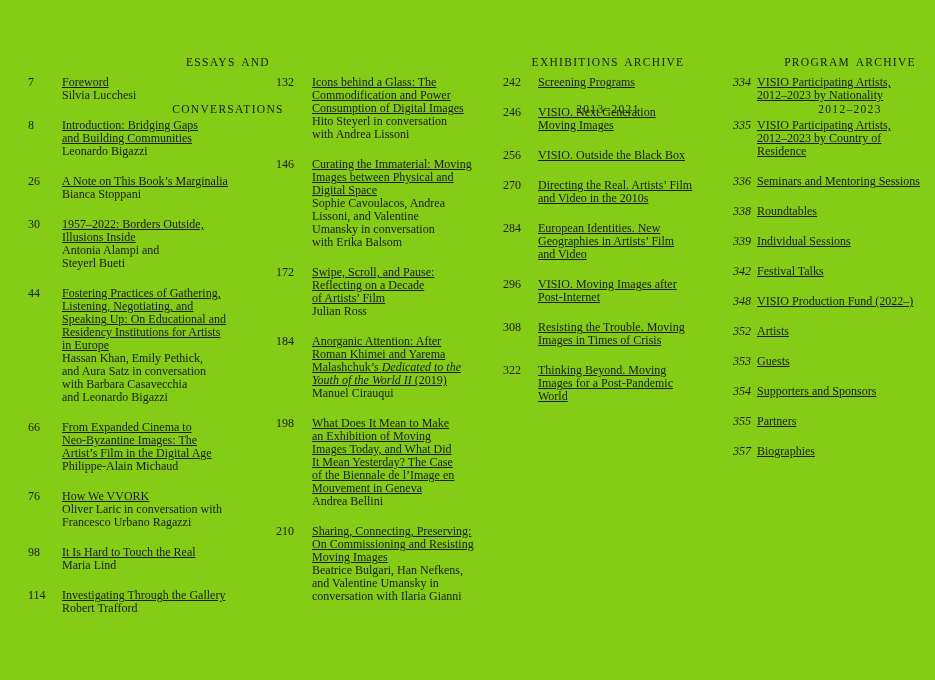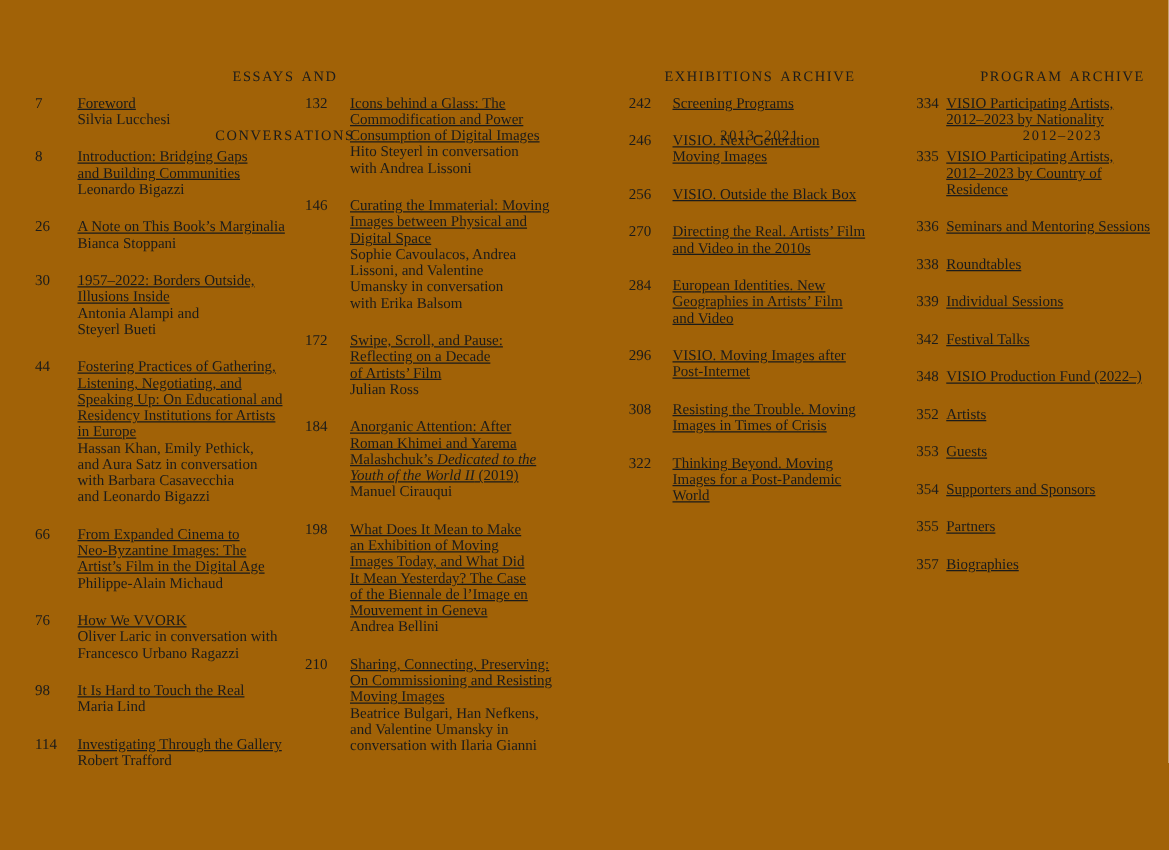"ESSAYS AND" .page { background: #a16207 -> #84cc16 }
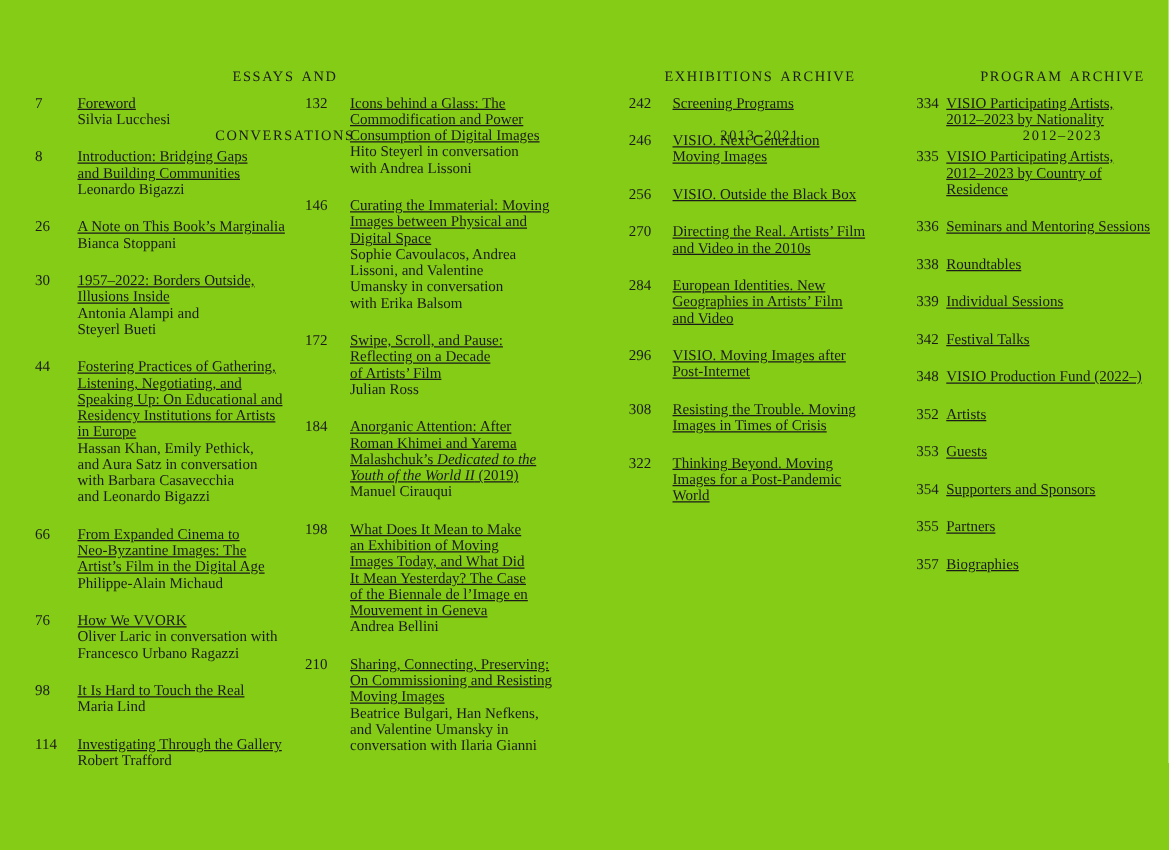"132" #col-essays-2 .num { margin-left: none -> 32px }
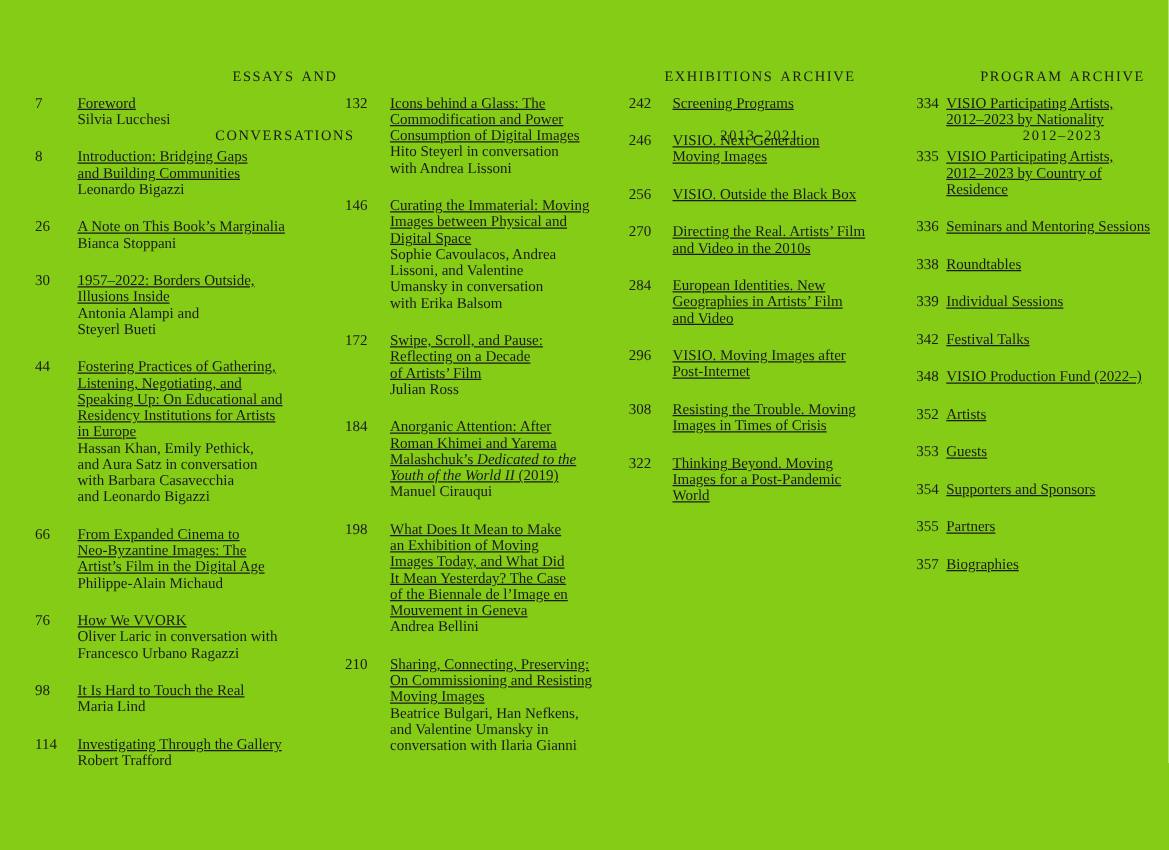"334" #col-program .num { font-style: none -> italic }
